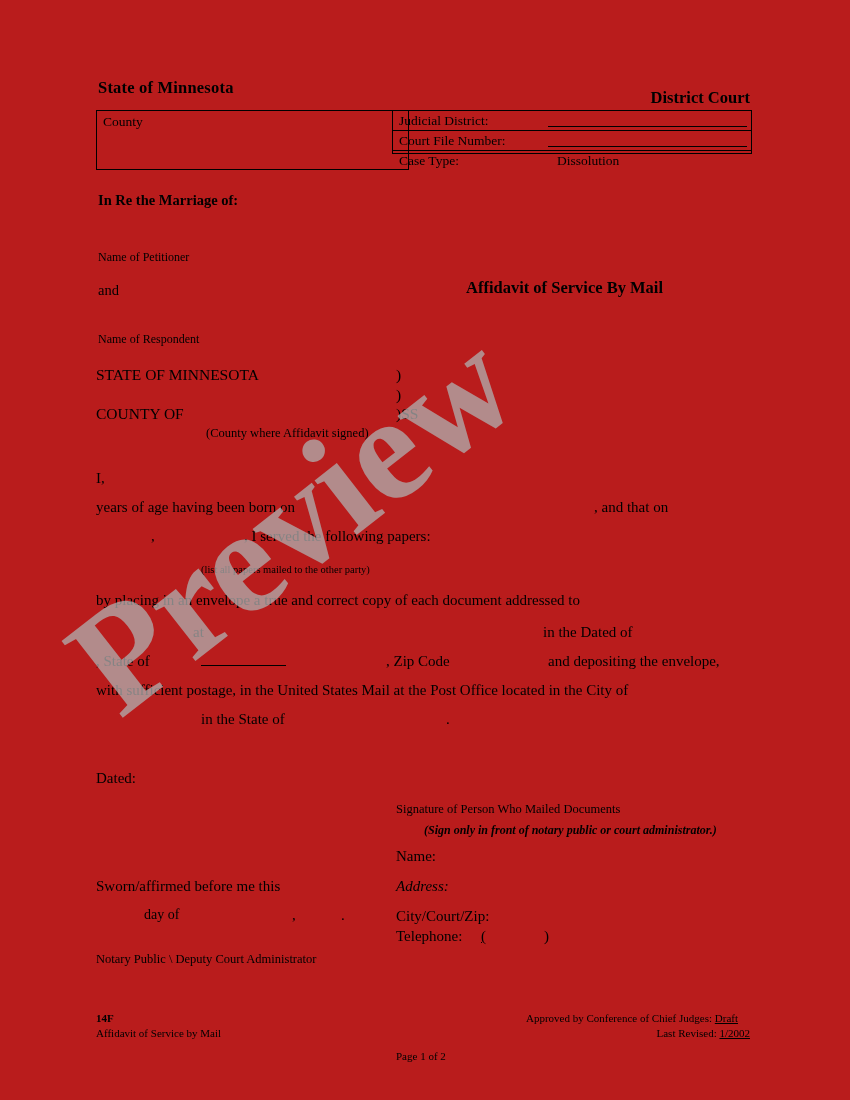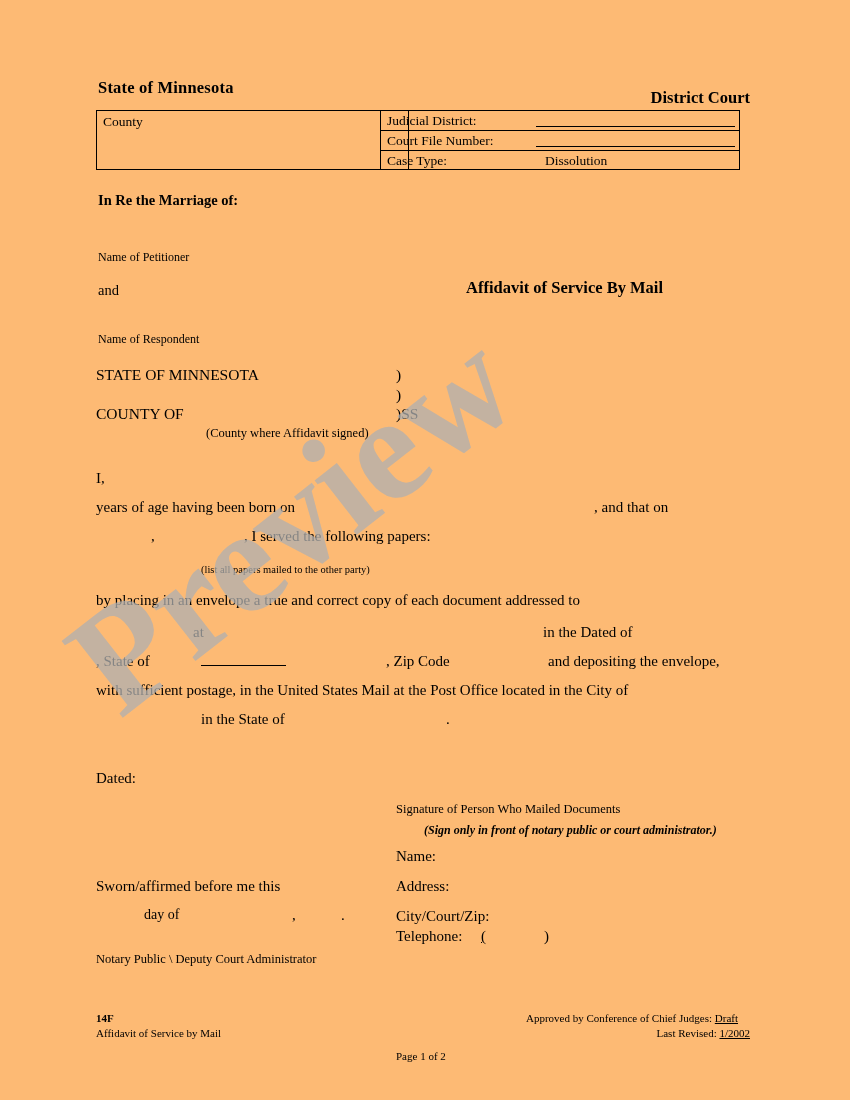"State of Minnesota" .page { background: #fdba74 -> #b91c1c }
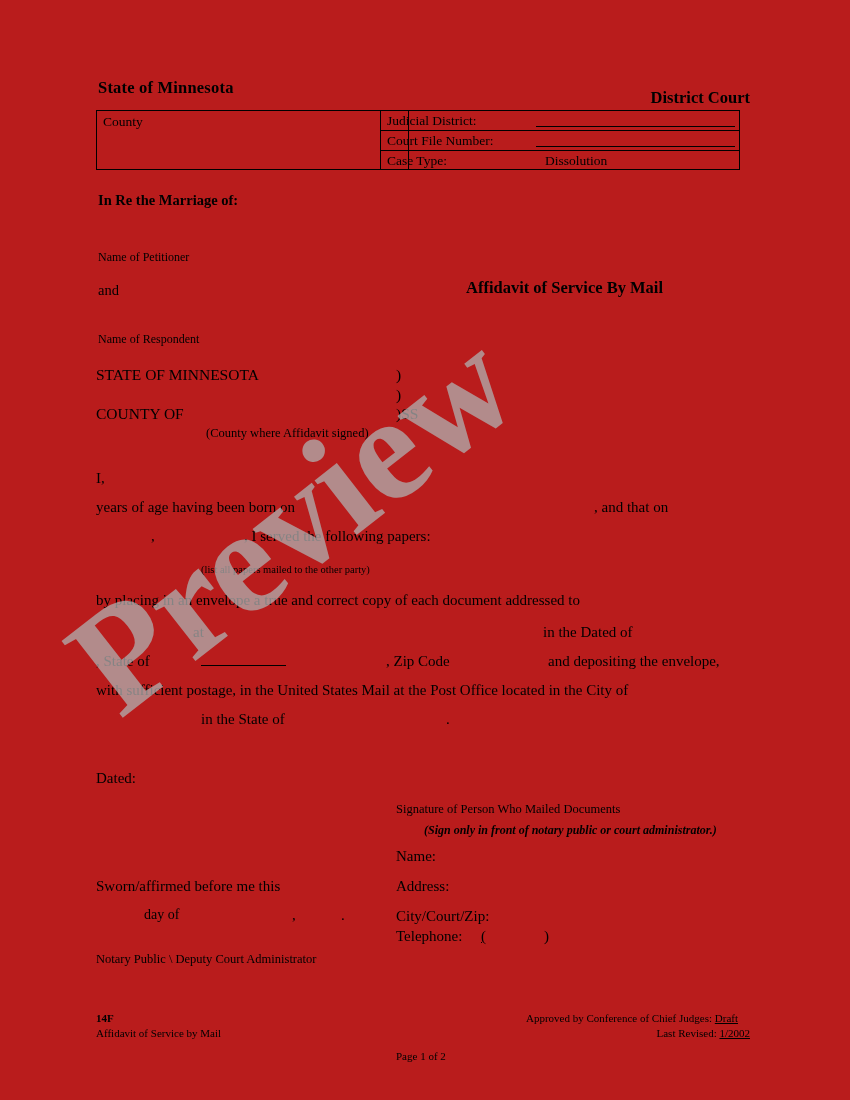"Judicial District:" .box-right { height: 60px -> 44px; left: 284px -> 296px }
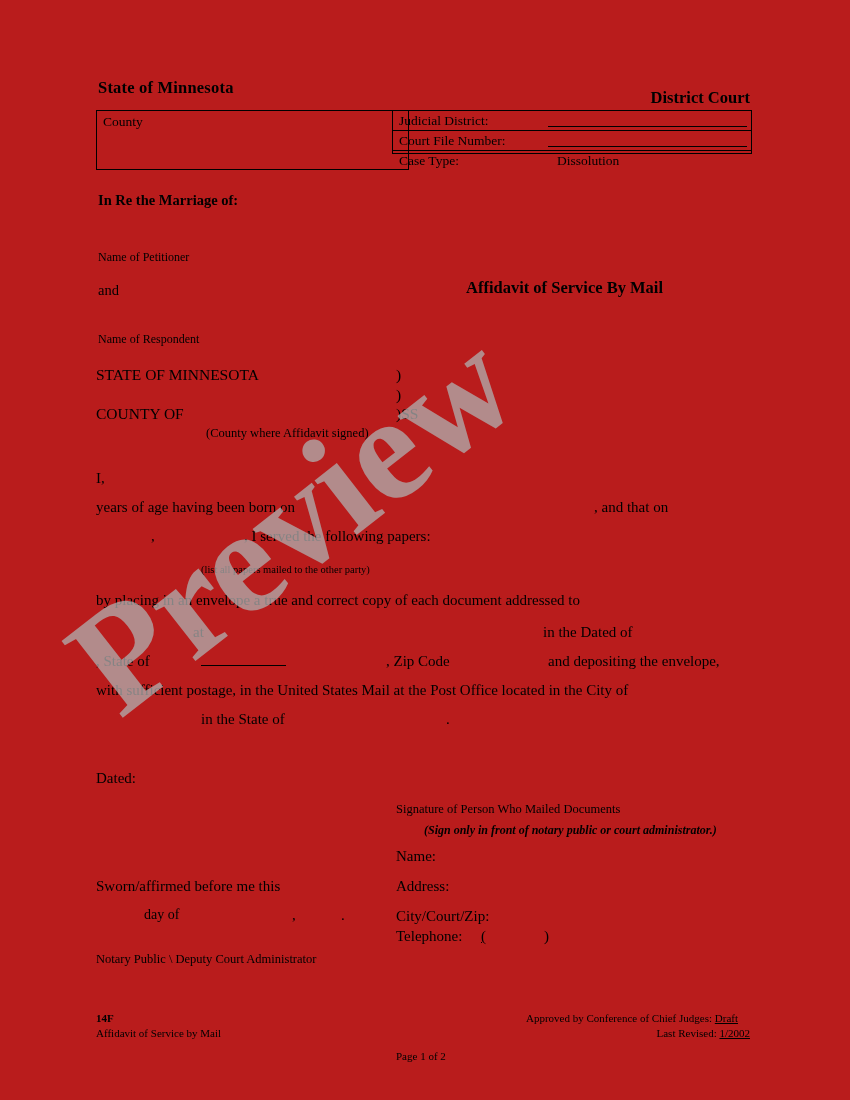"Address:" .f-addr { font-style: none -> italic }
